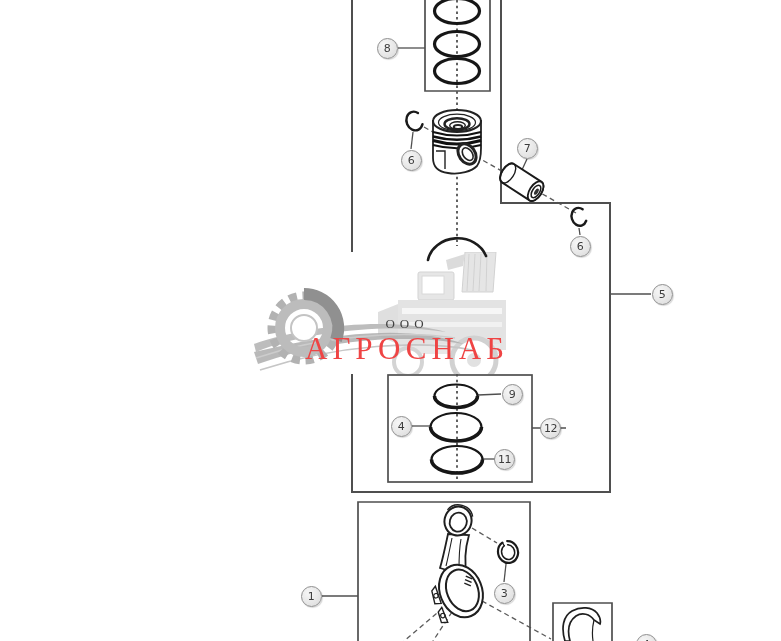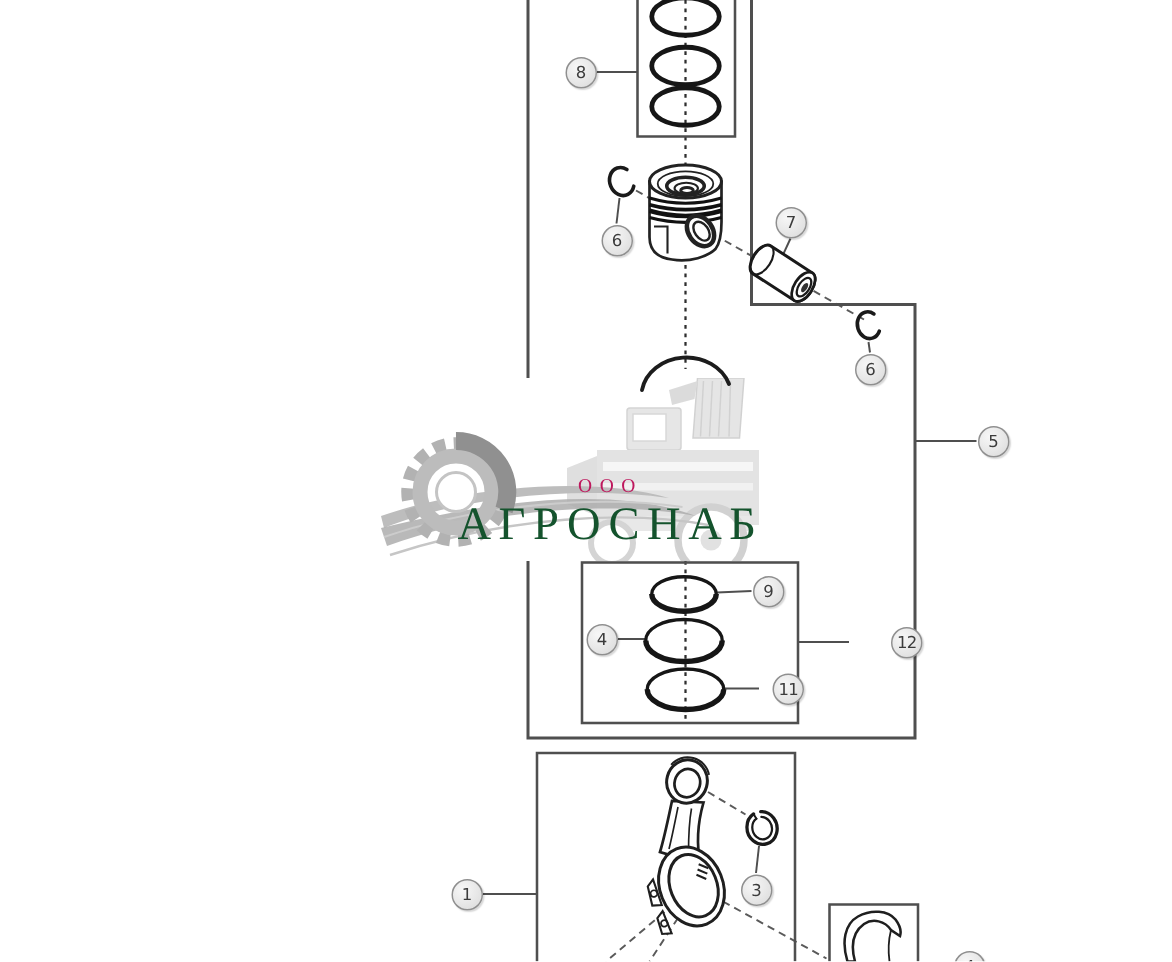"ООО" #wm-ooo { color: #be185d -> #404040 }
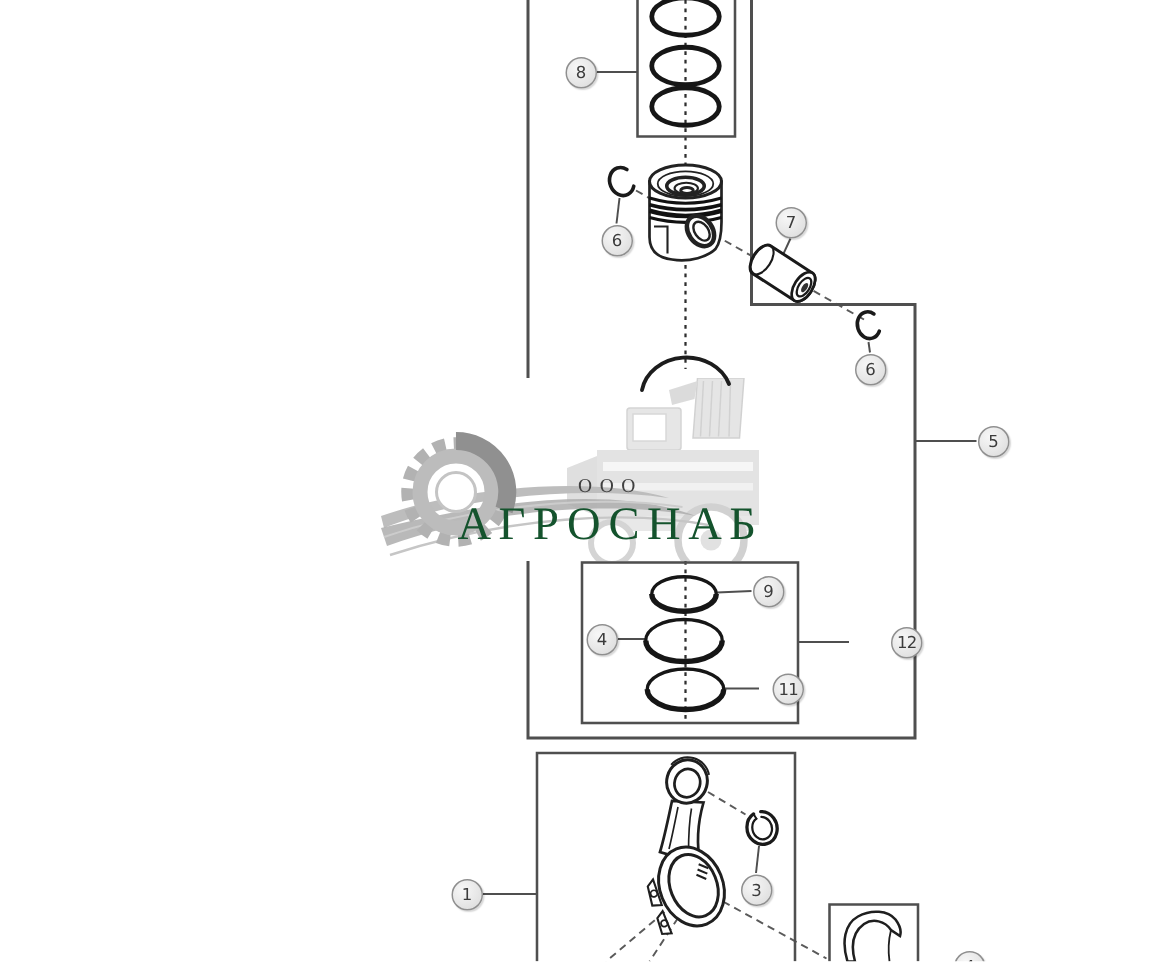"АГРОСНАБ" #wm-name { color: #14532d -> #ef4444 }
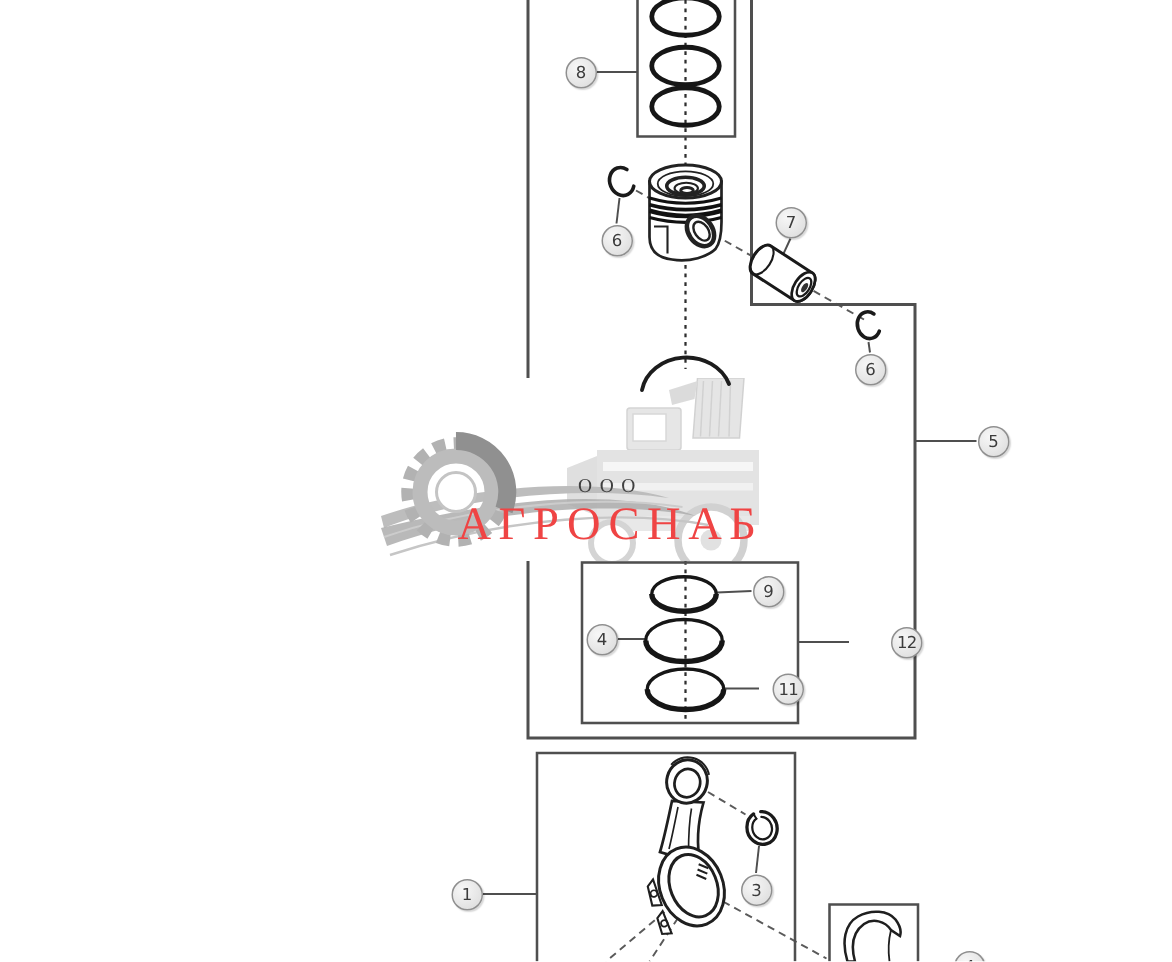"12" div.callout { left: 594px -> 540px }
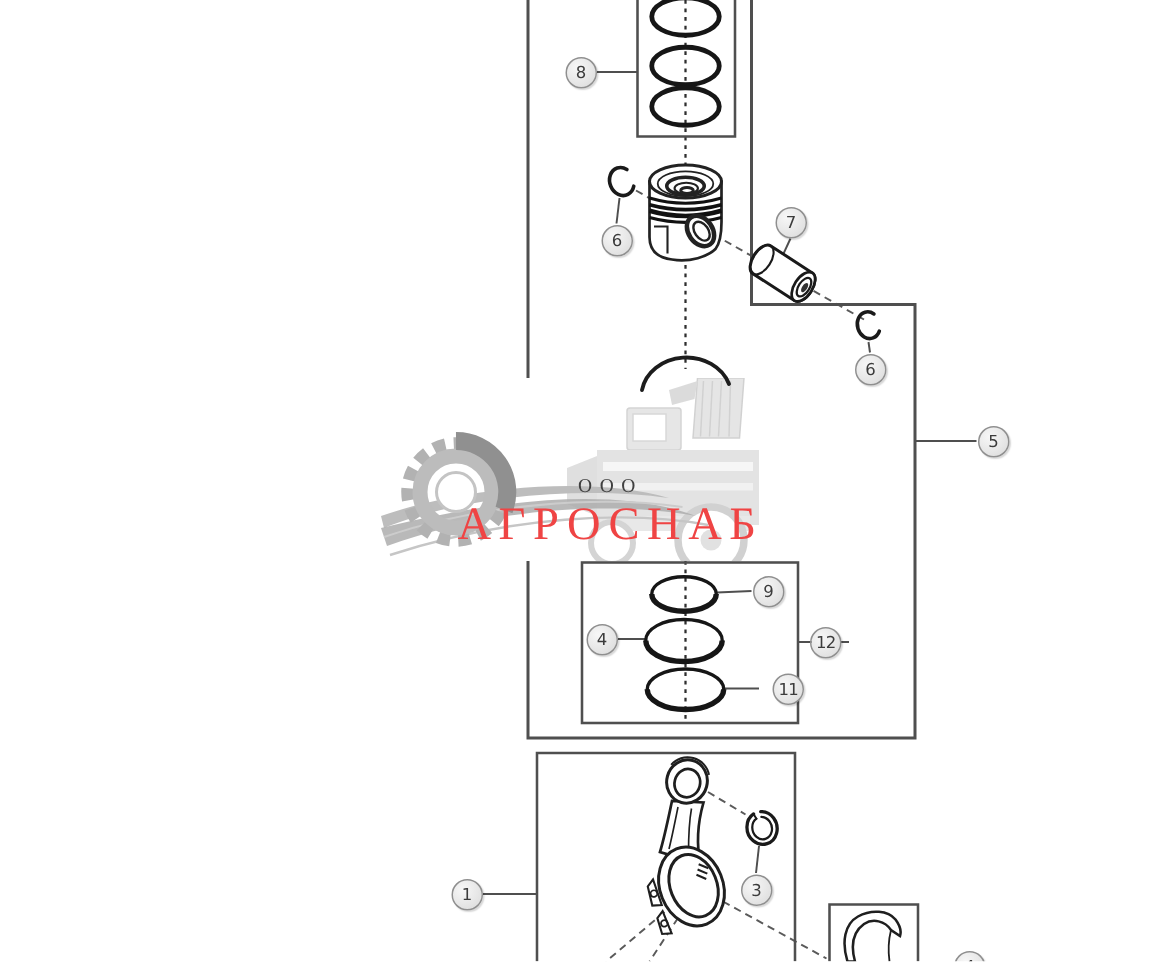"11" div.callout { left: 515px -> 494px }
